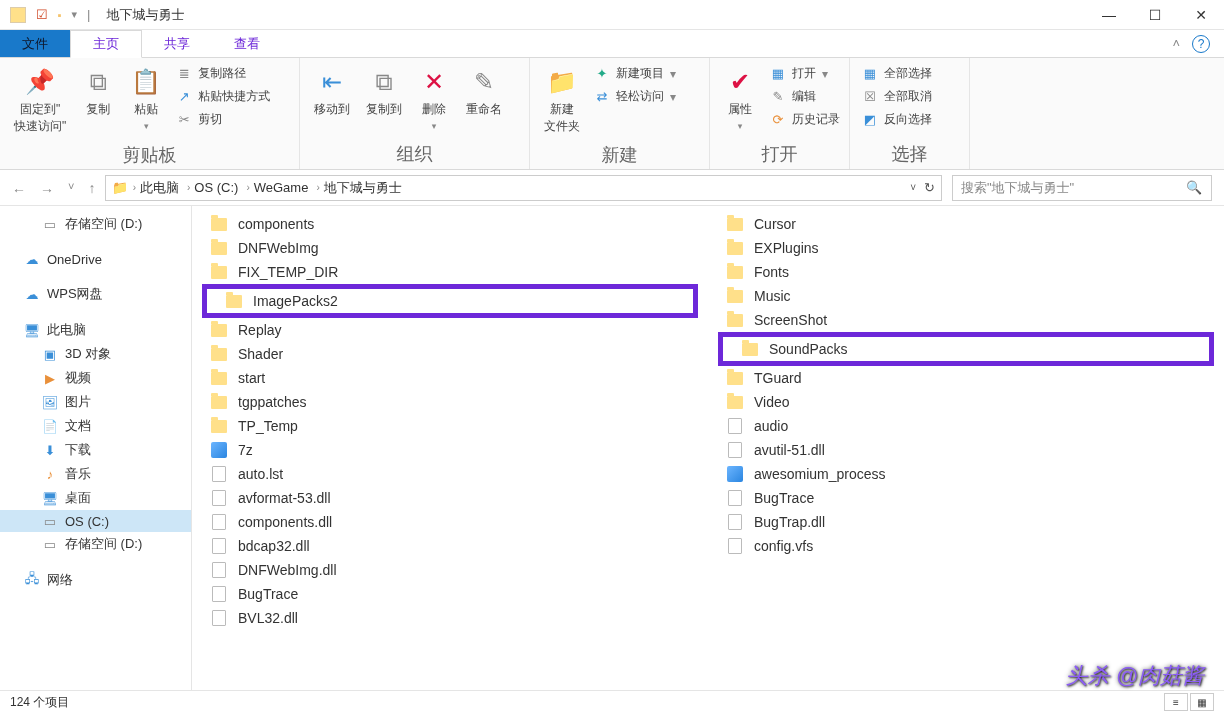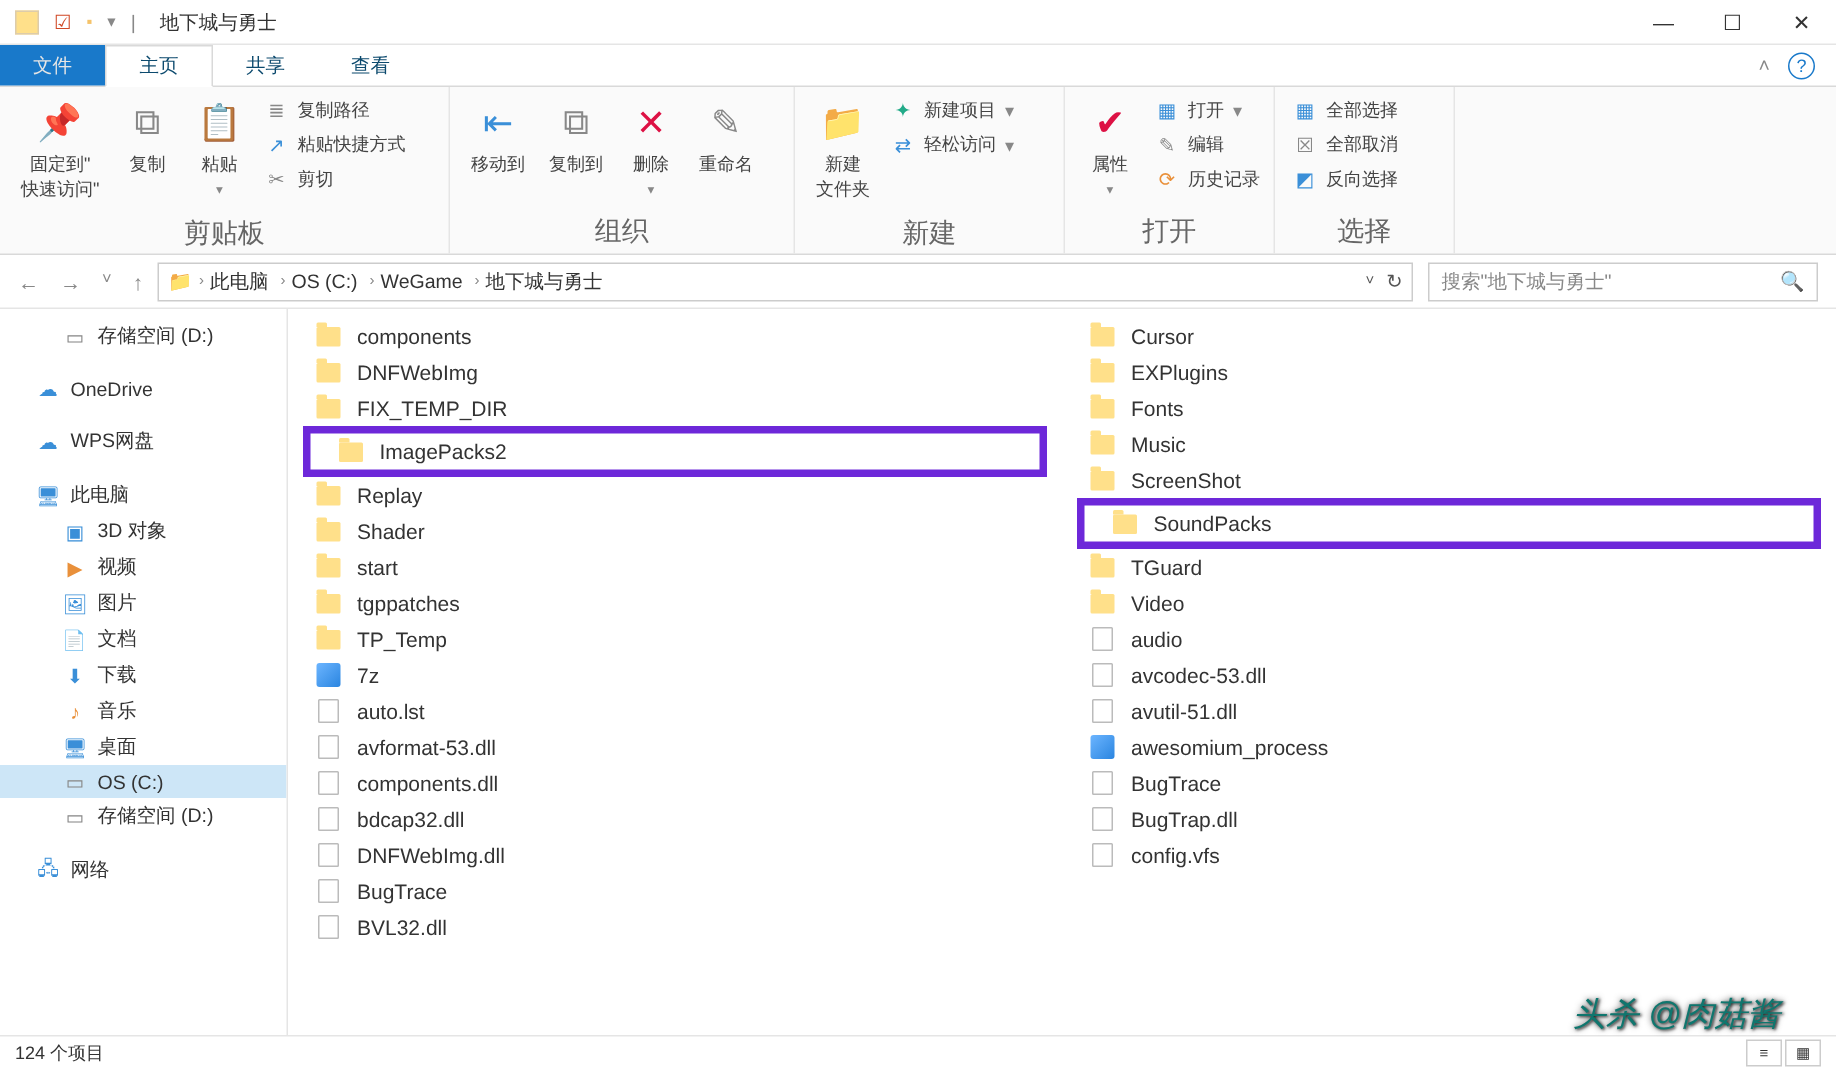"文件" .tab-file { color: #e5e5e5 -> #0f172a }
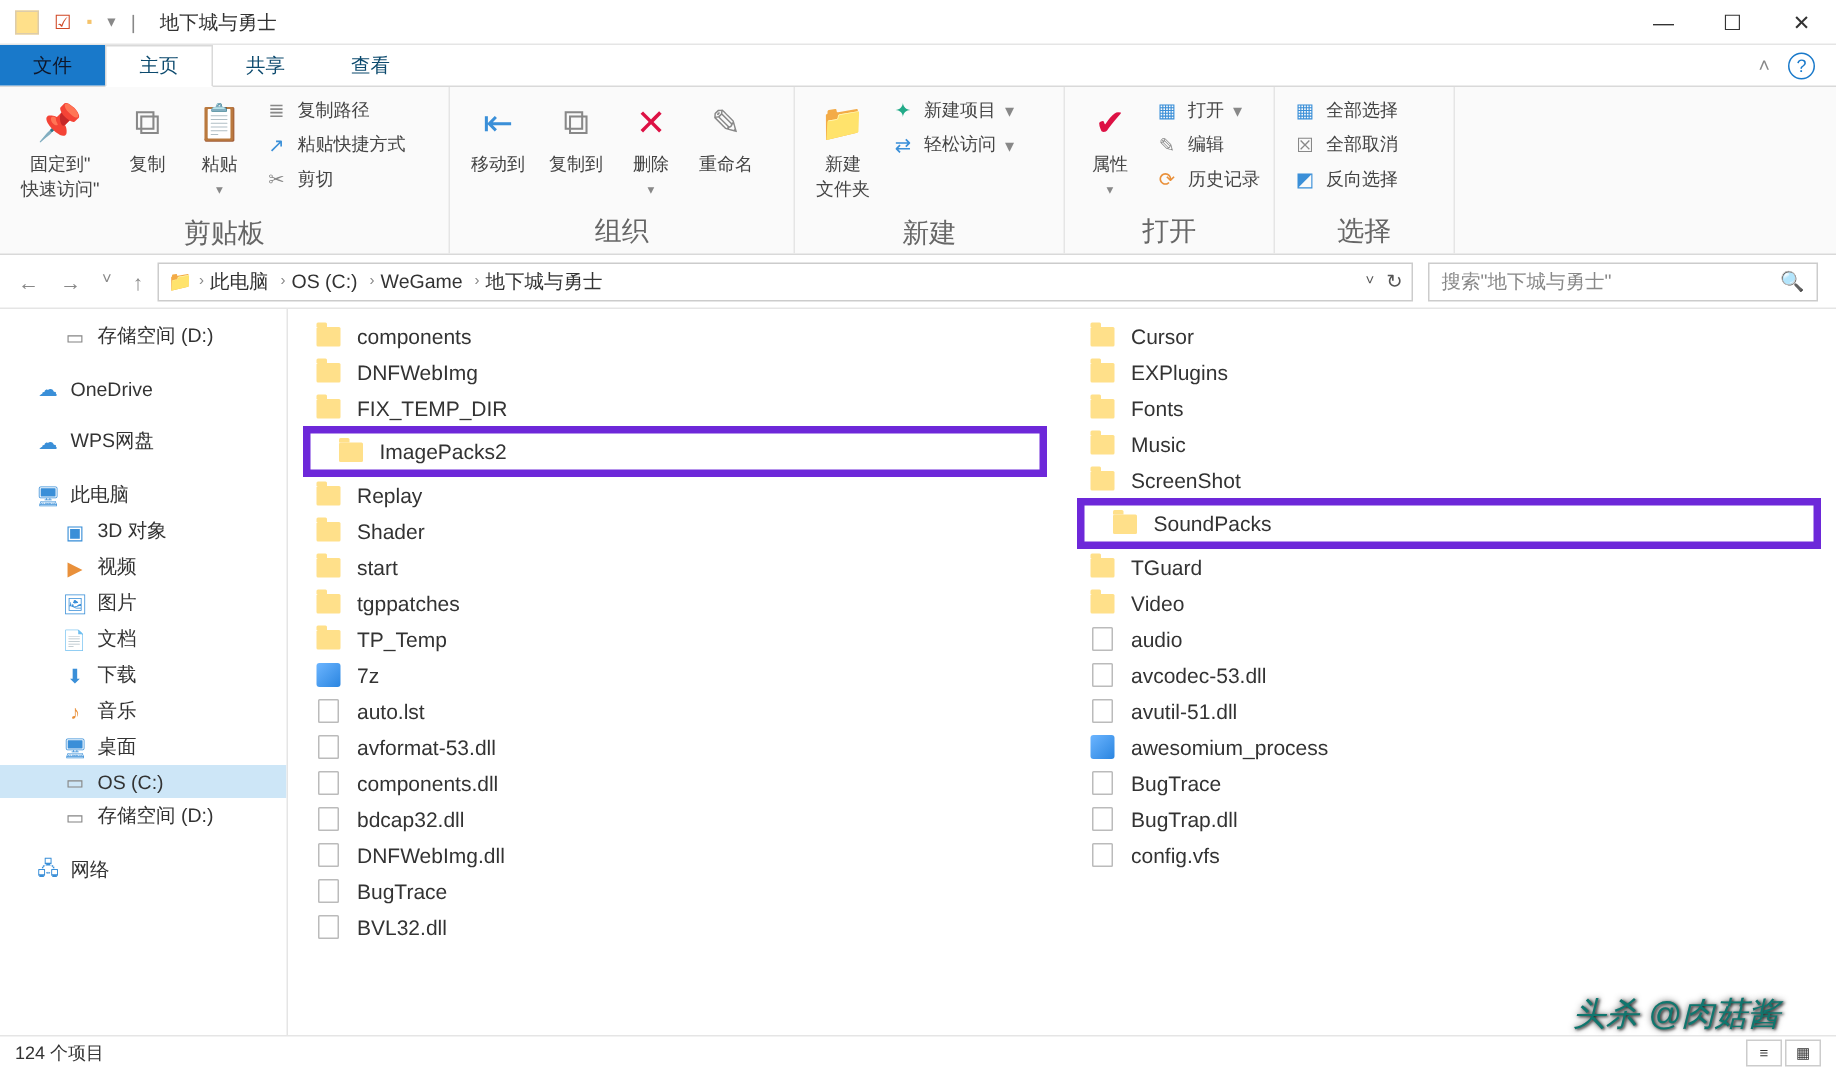"主页" .tab { color: #0c4a6e -> #6d28d9 }
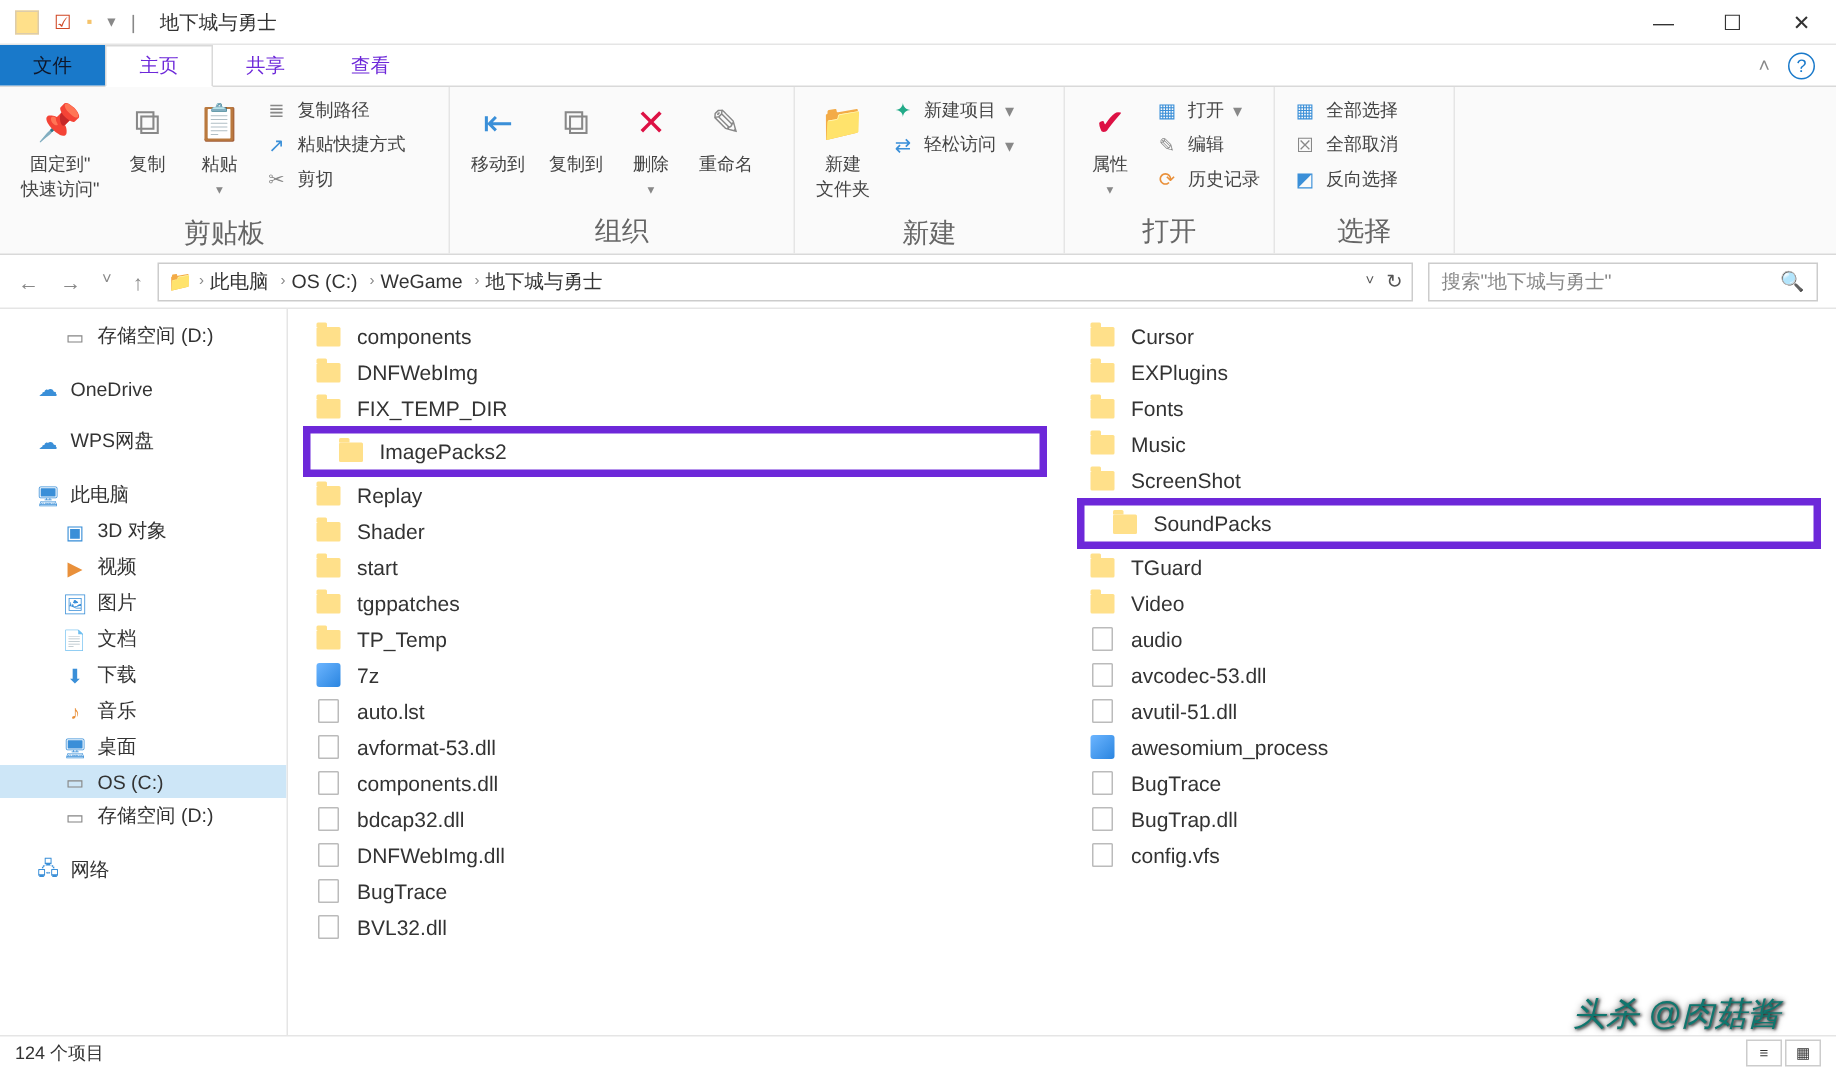"avcodec-53.dll" div.file-item { html: <div> <span> <span></span> </span> <span>avcodec-53.dll</span> </div> -> none }
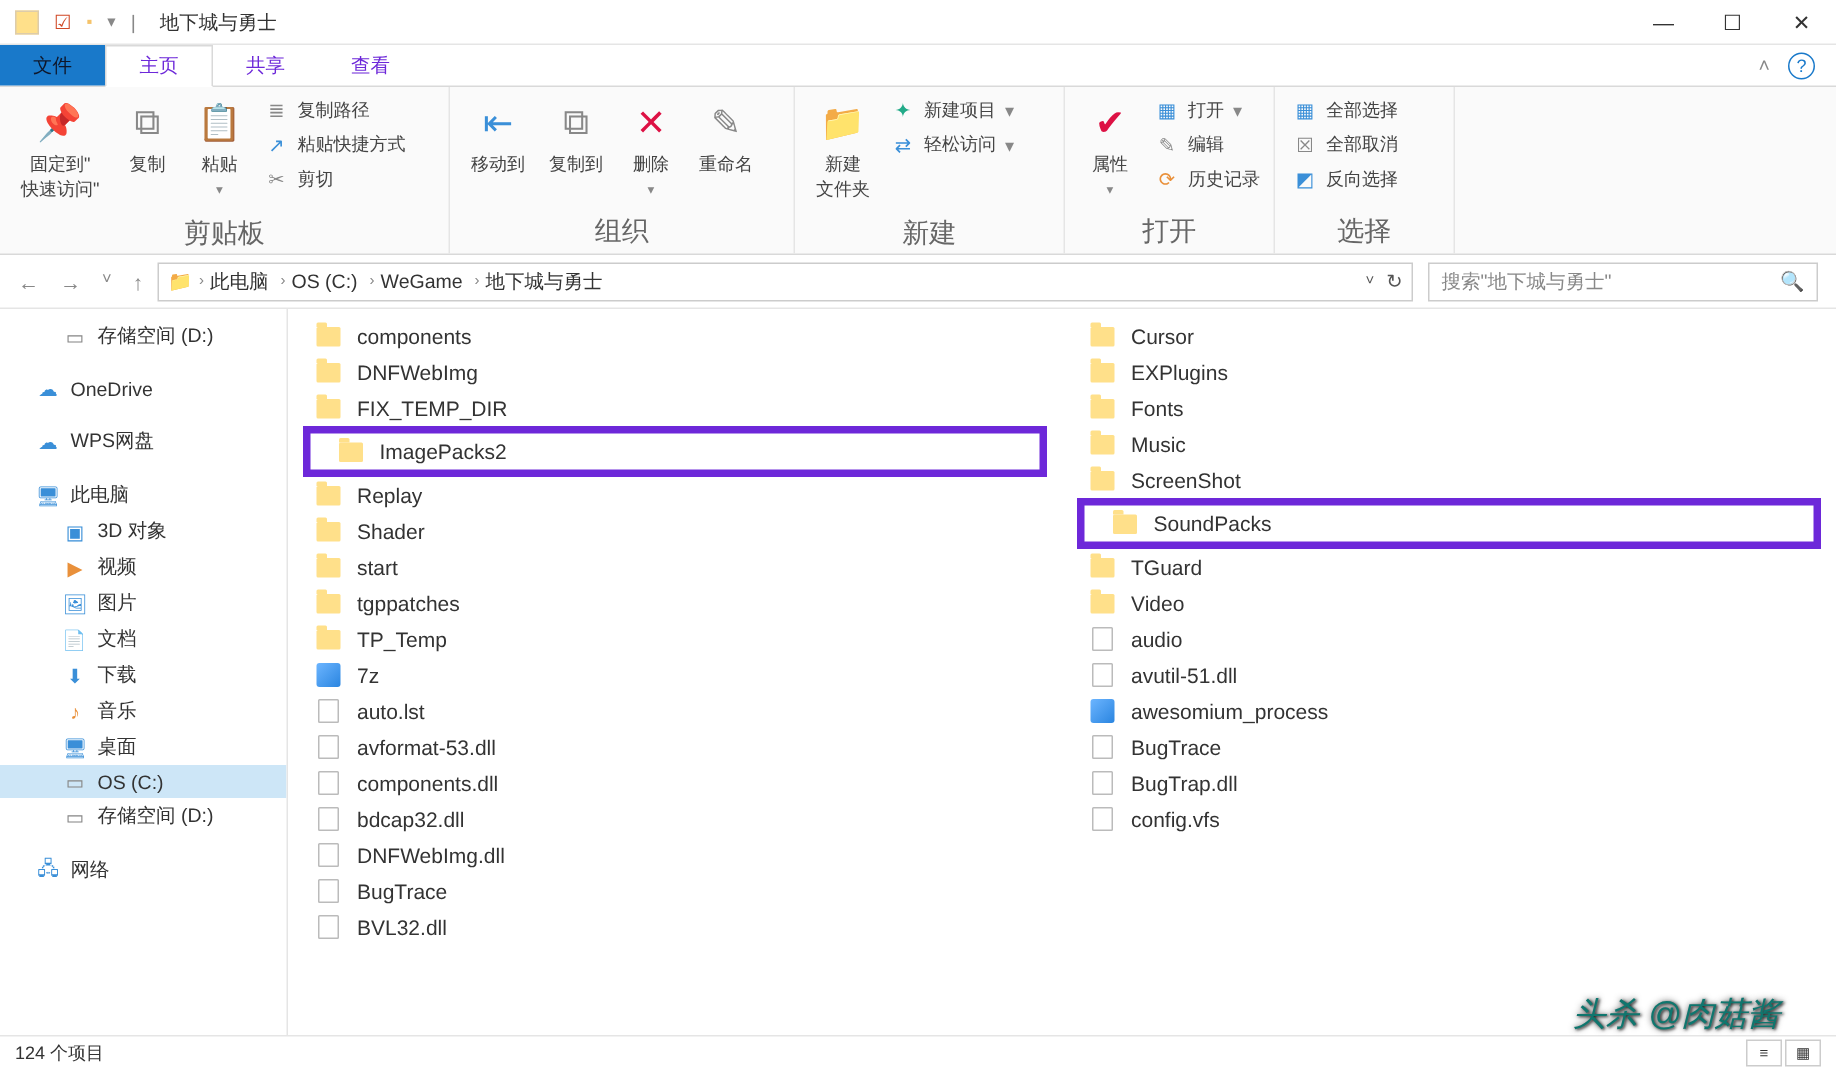"头杀 @肉菇酱" .watermark { color: #0f766e -> #8b5cf6; right: 37px -> 20px }
